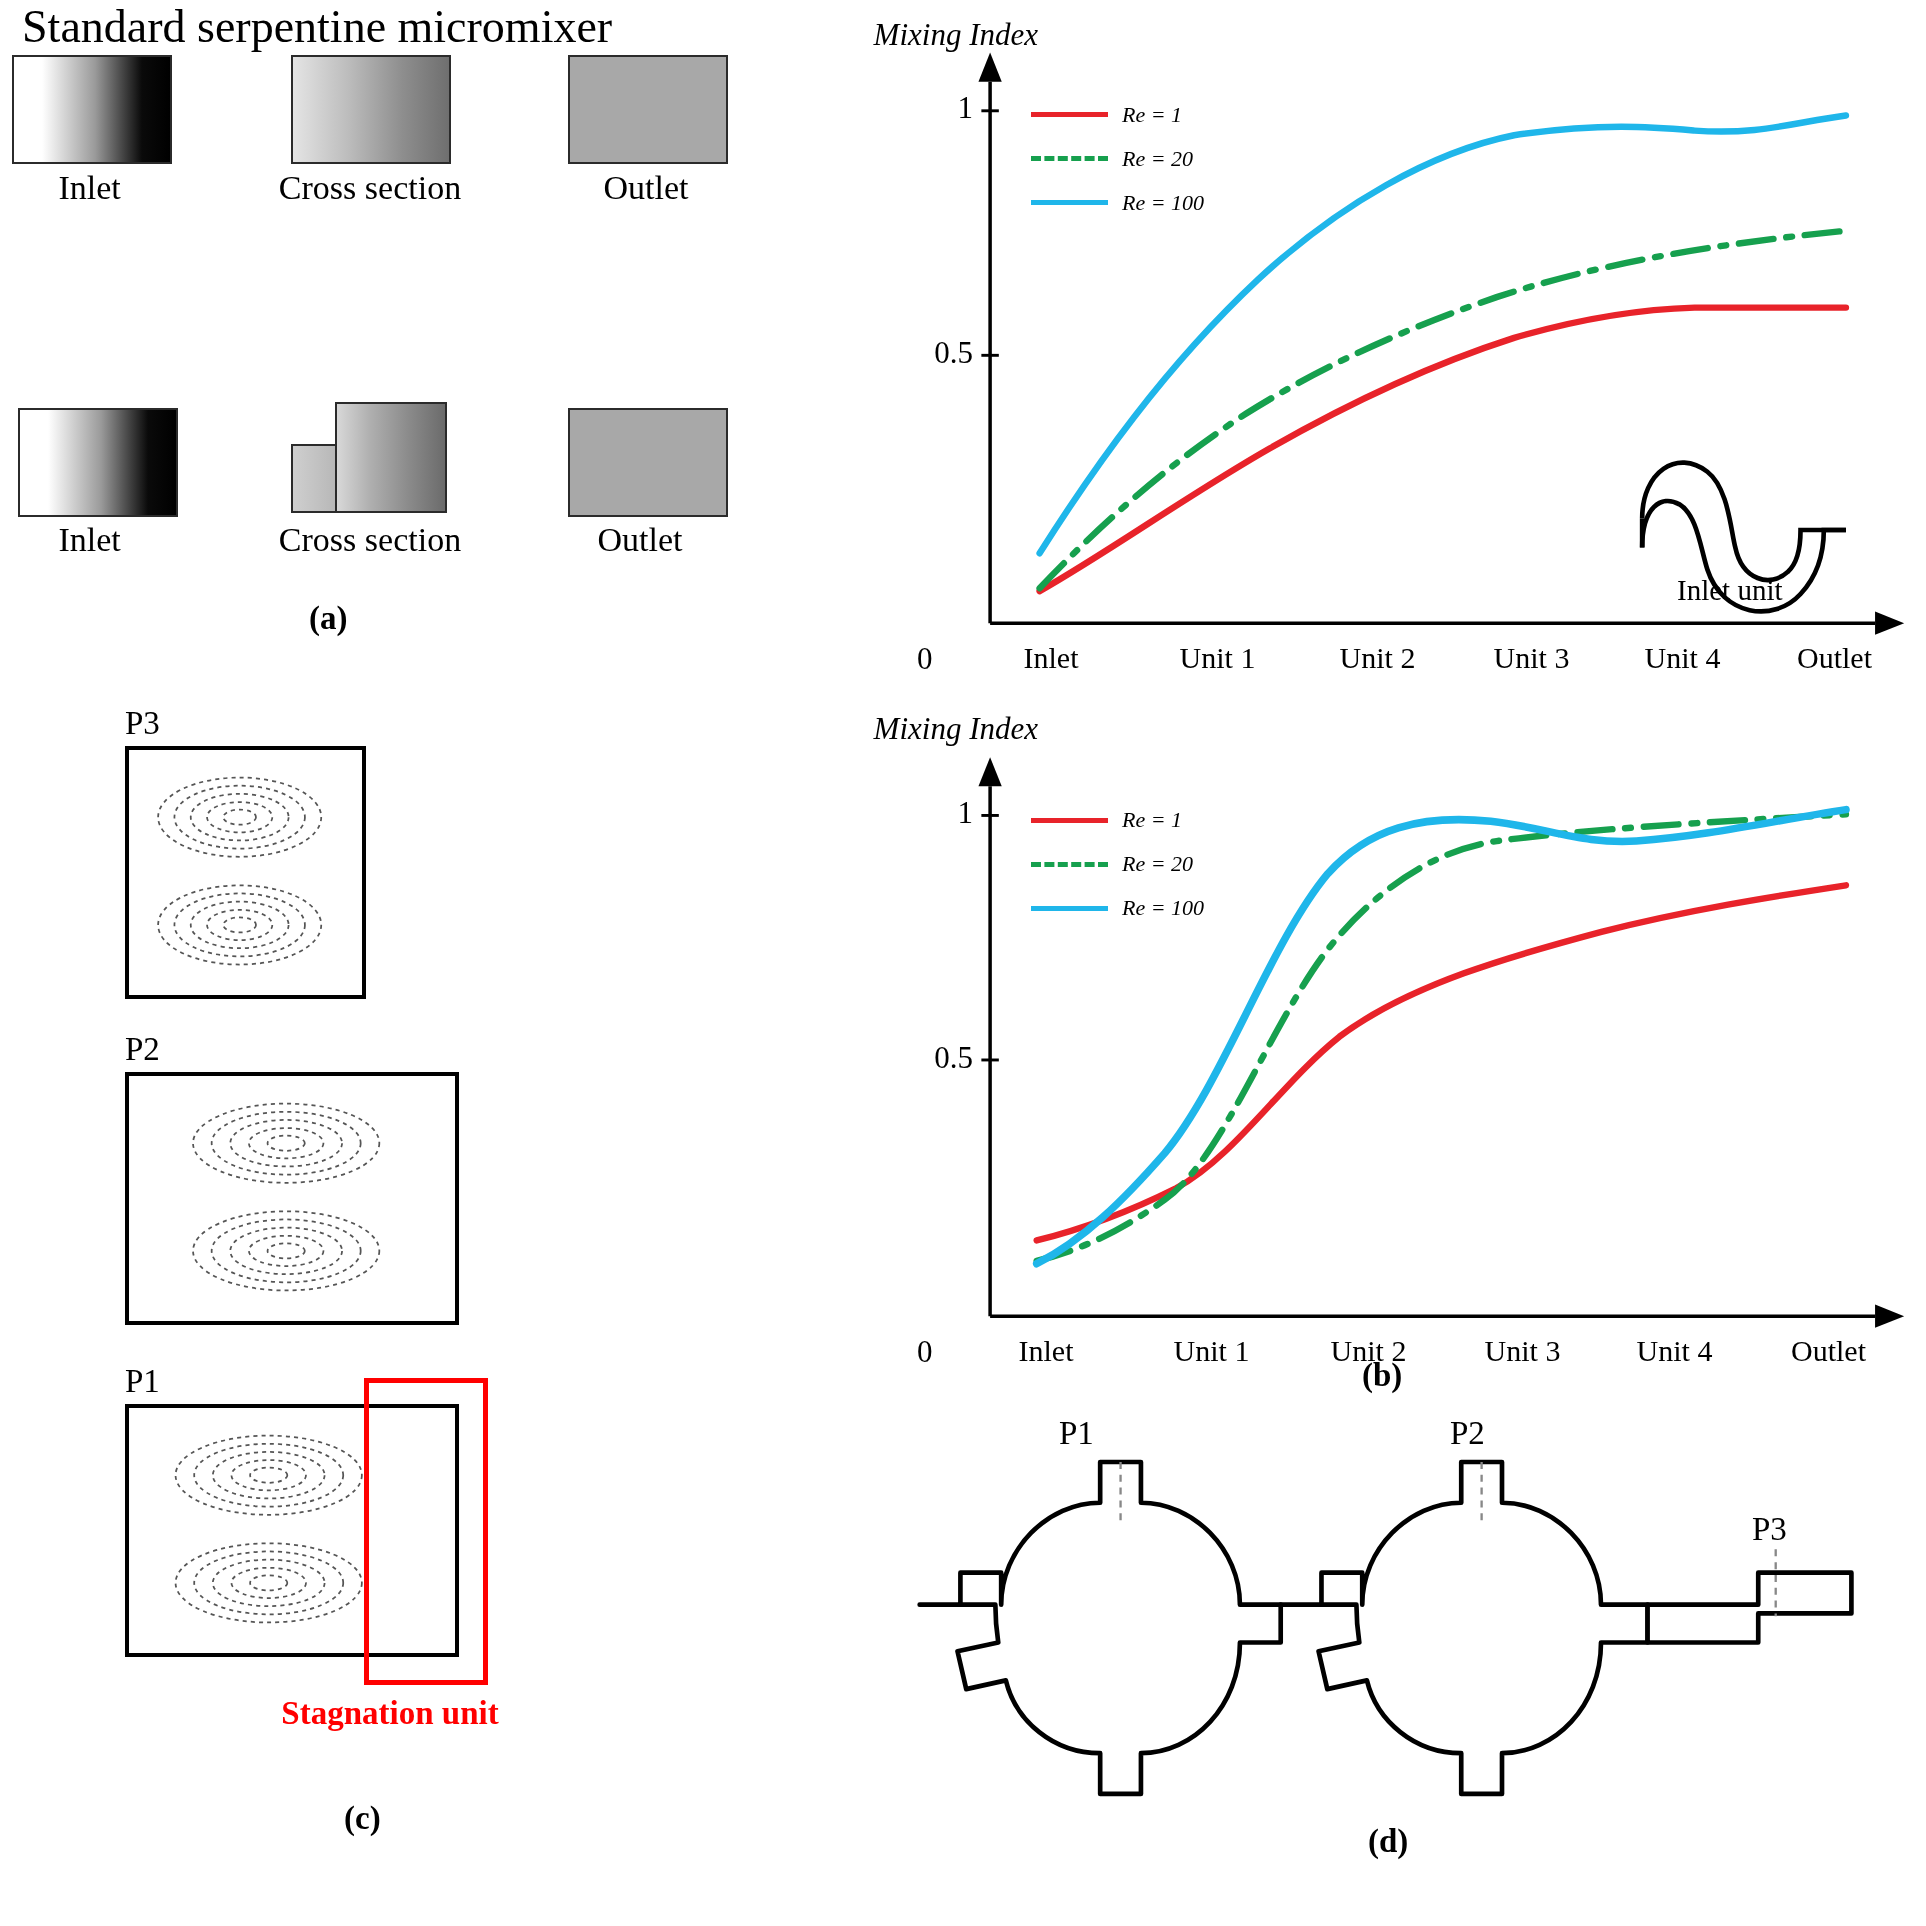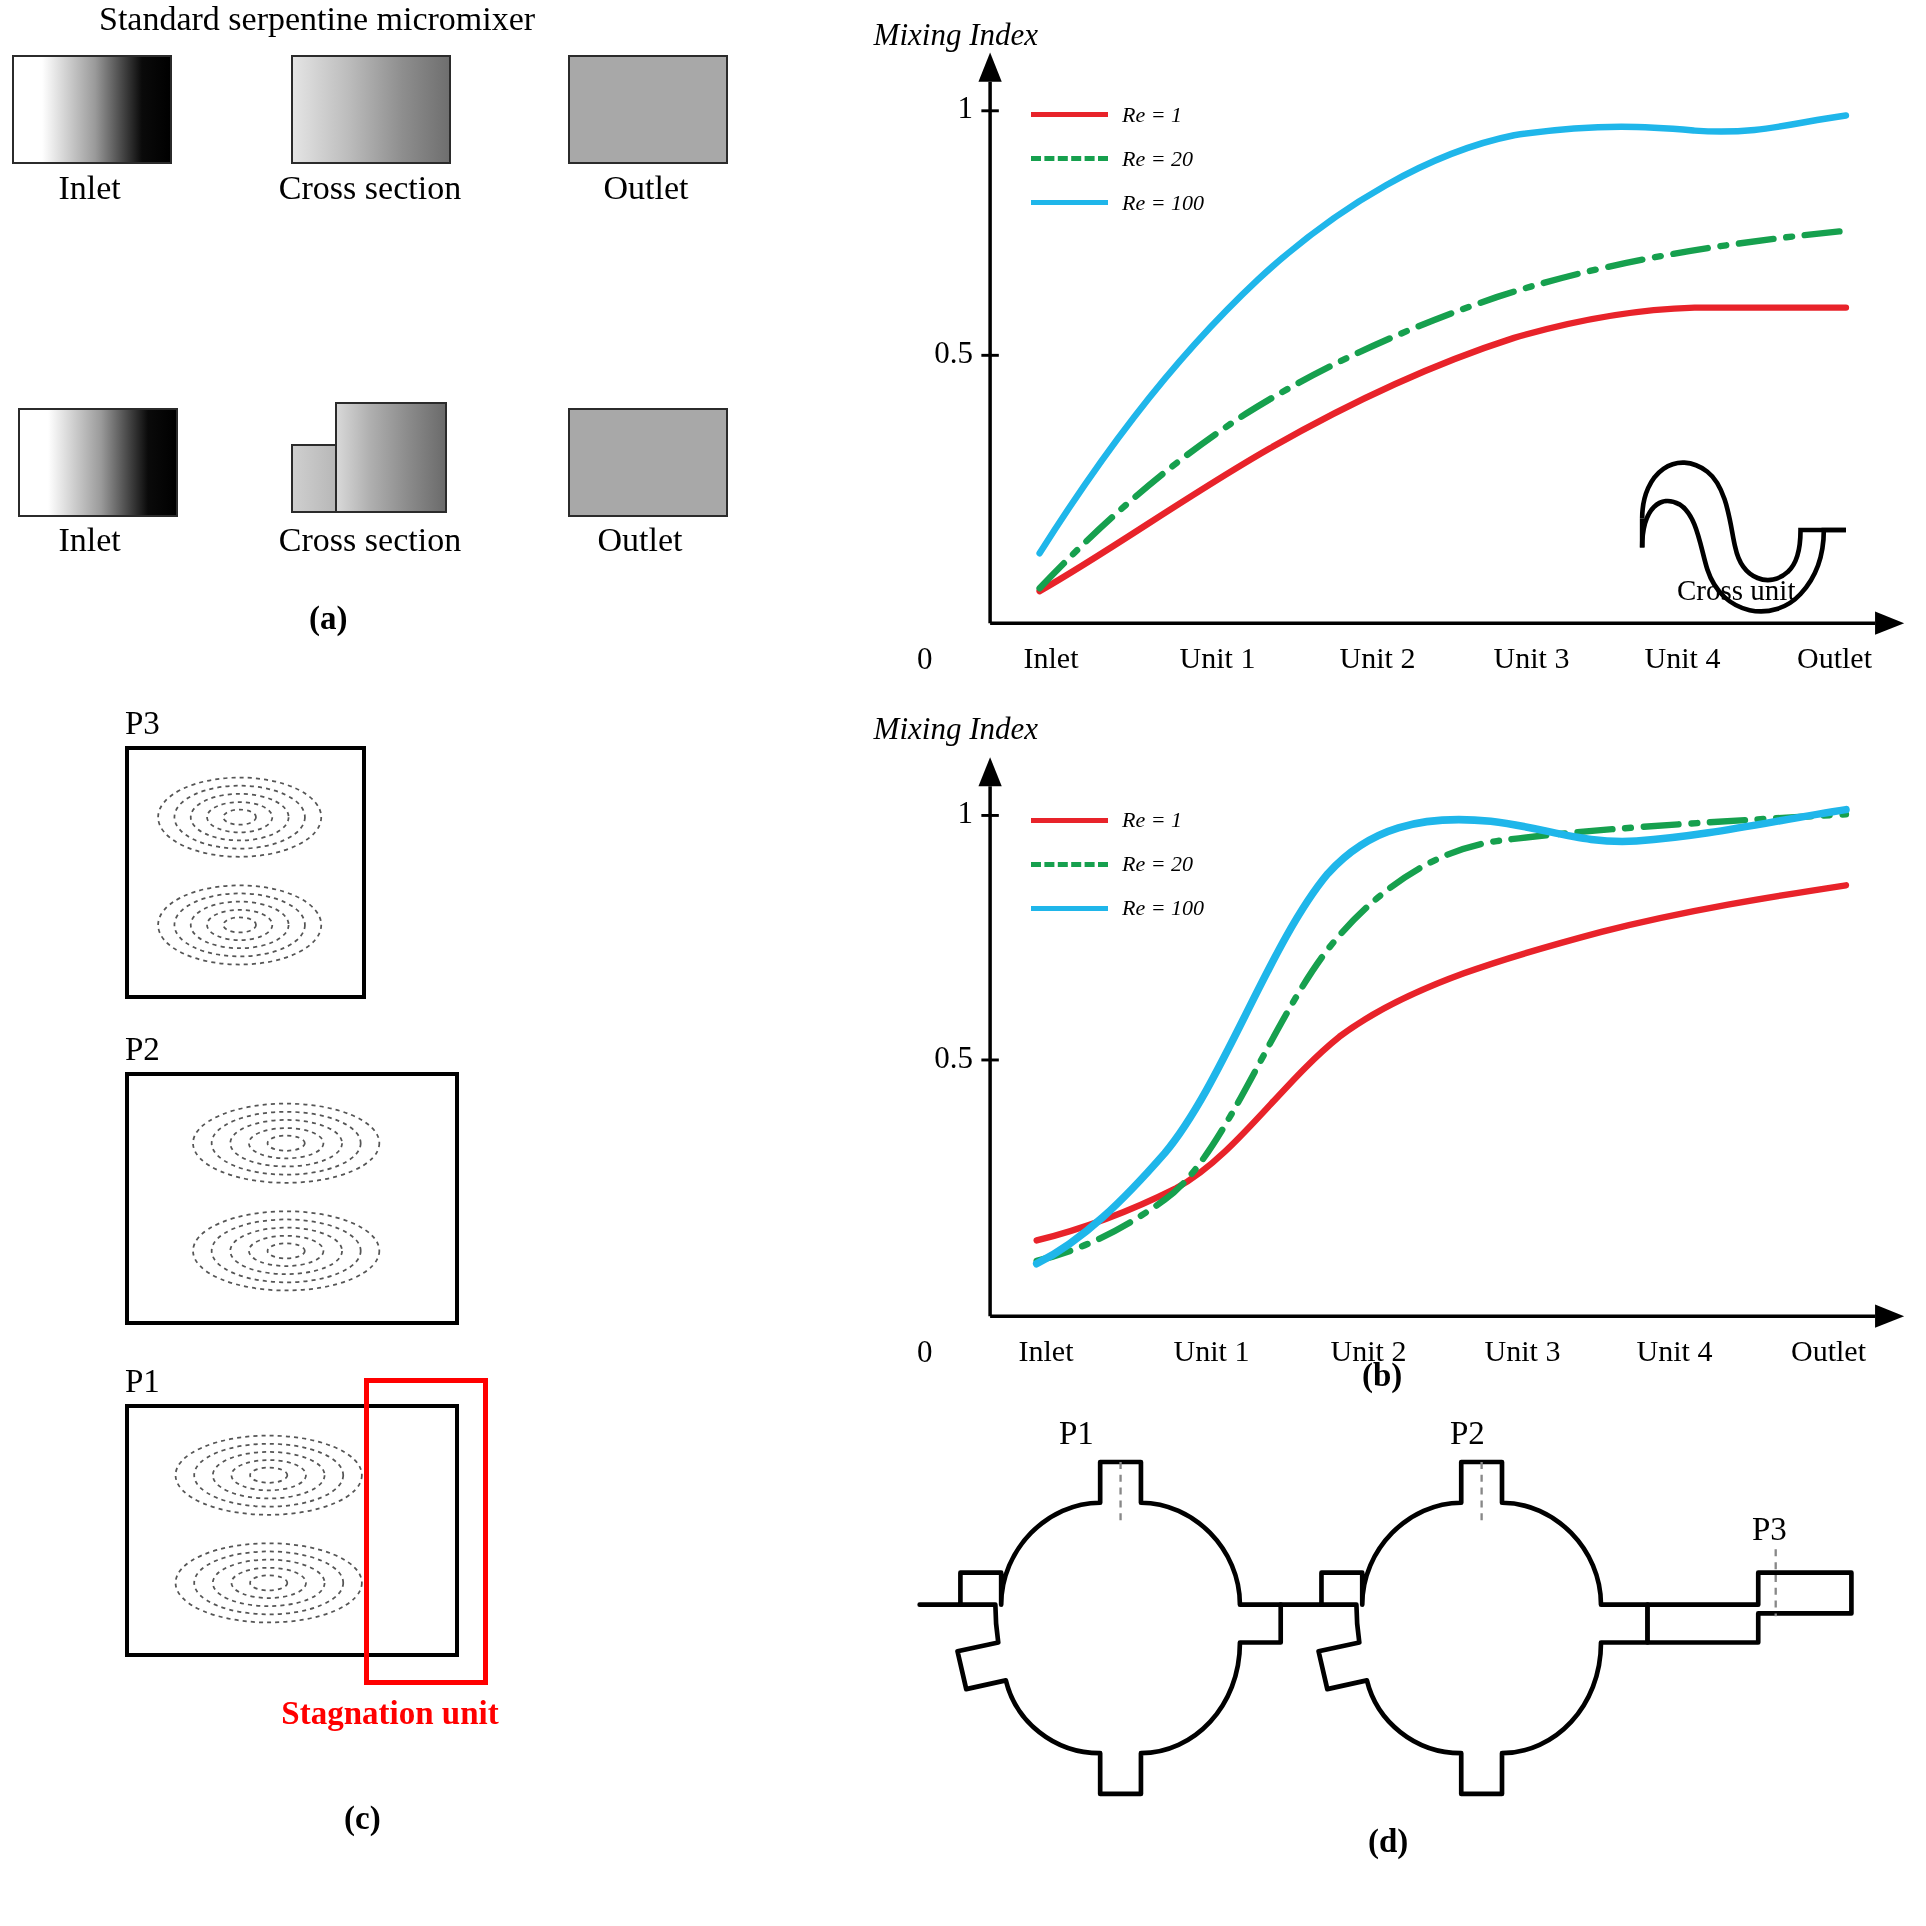"Standard serpentine micromixer" .a-title { font-size: 34px -> 46px }
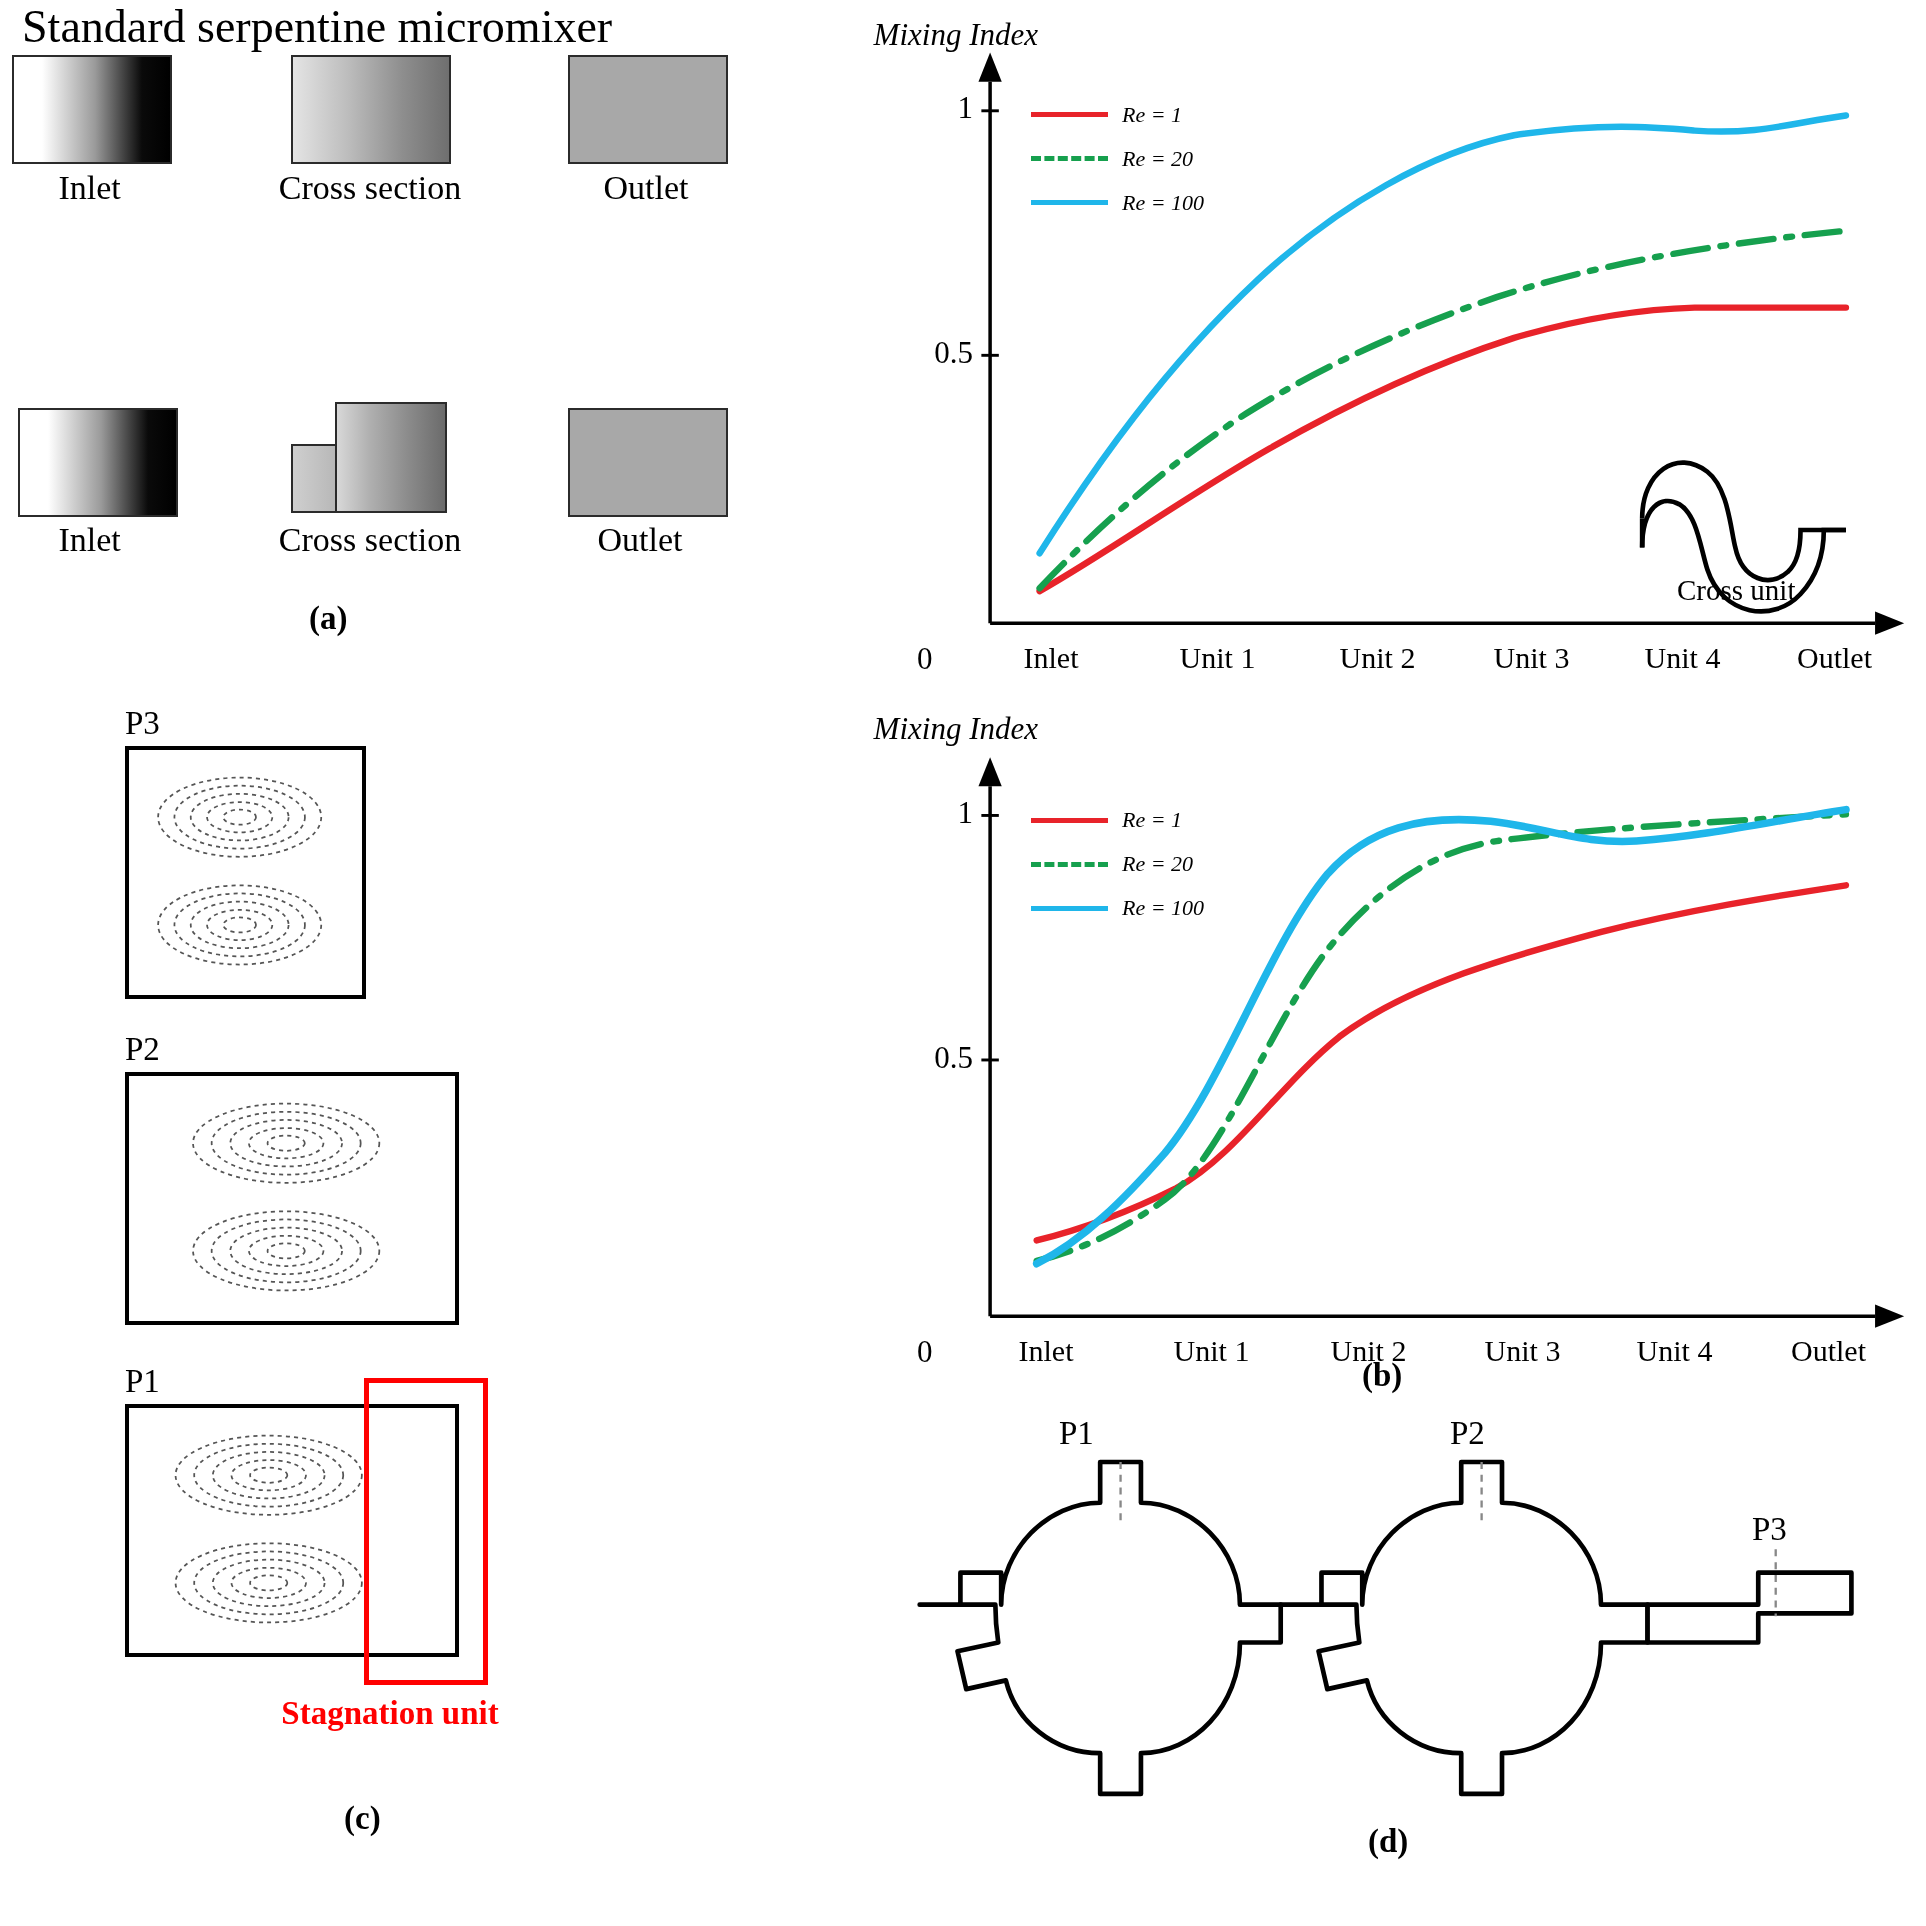"Cross unit" div.mix-unit-cap { text: Cross -> Inlet }
